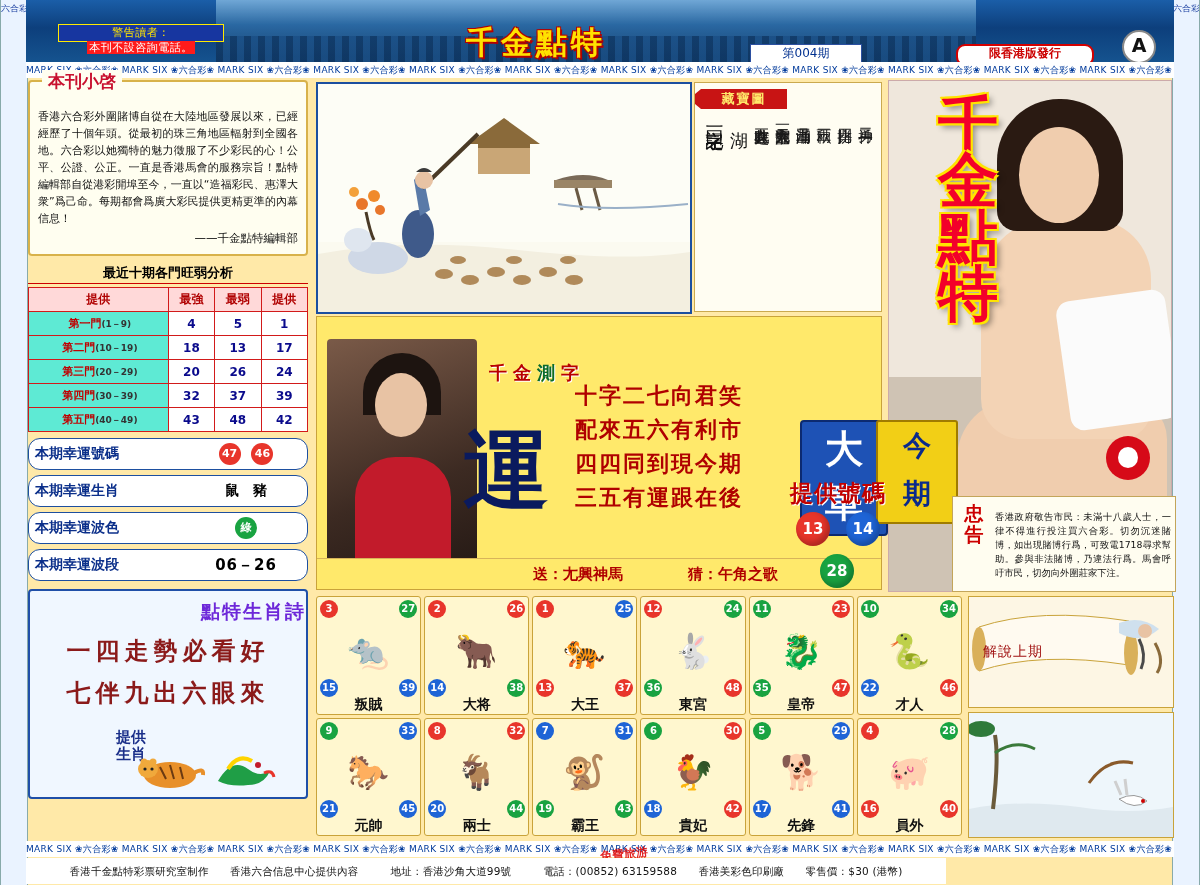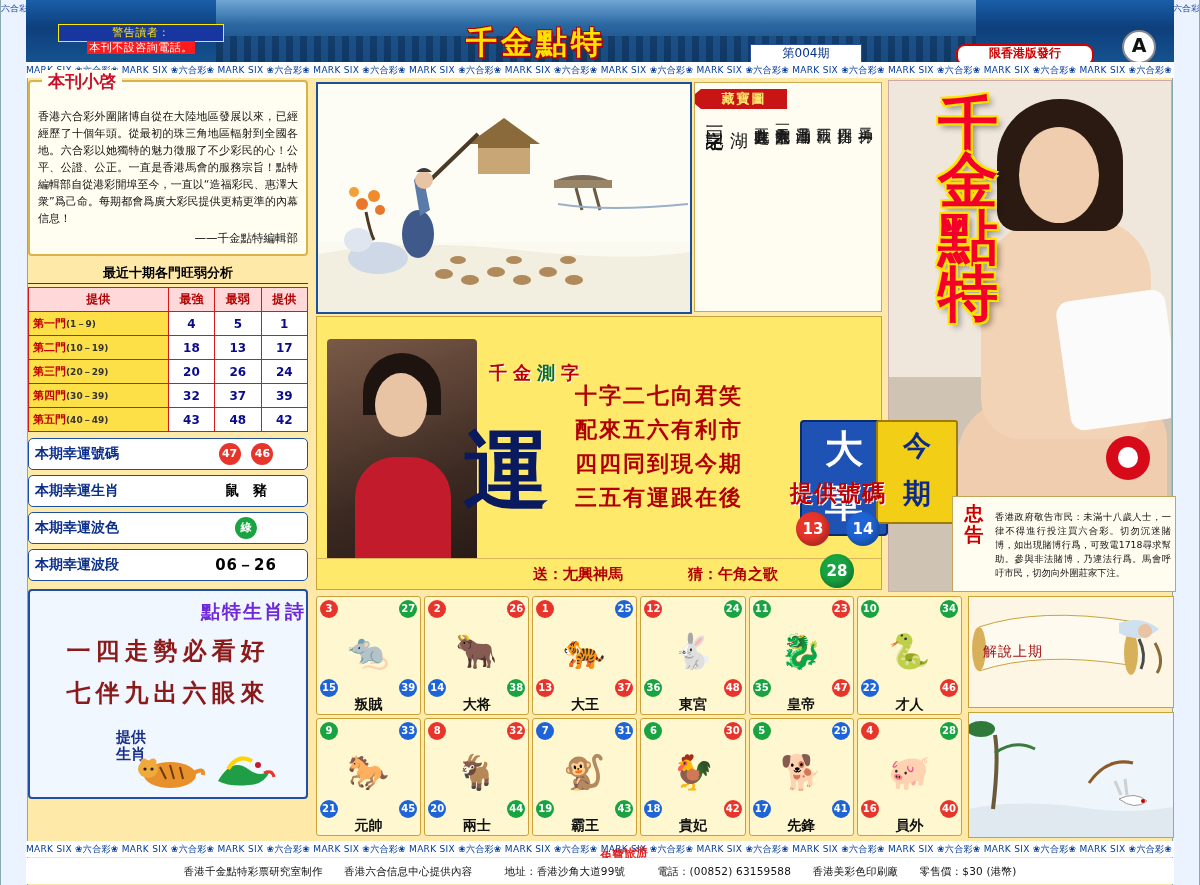"第一門(1－9)" table.mentbl td.lab { background: #fde047 -> #5eead4; text-align: left -> center }
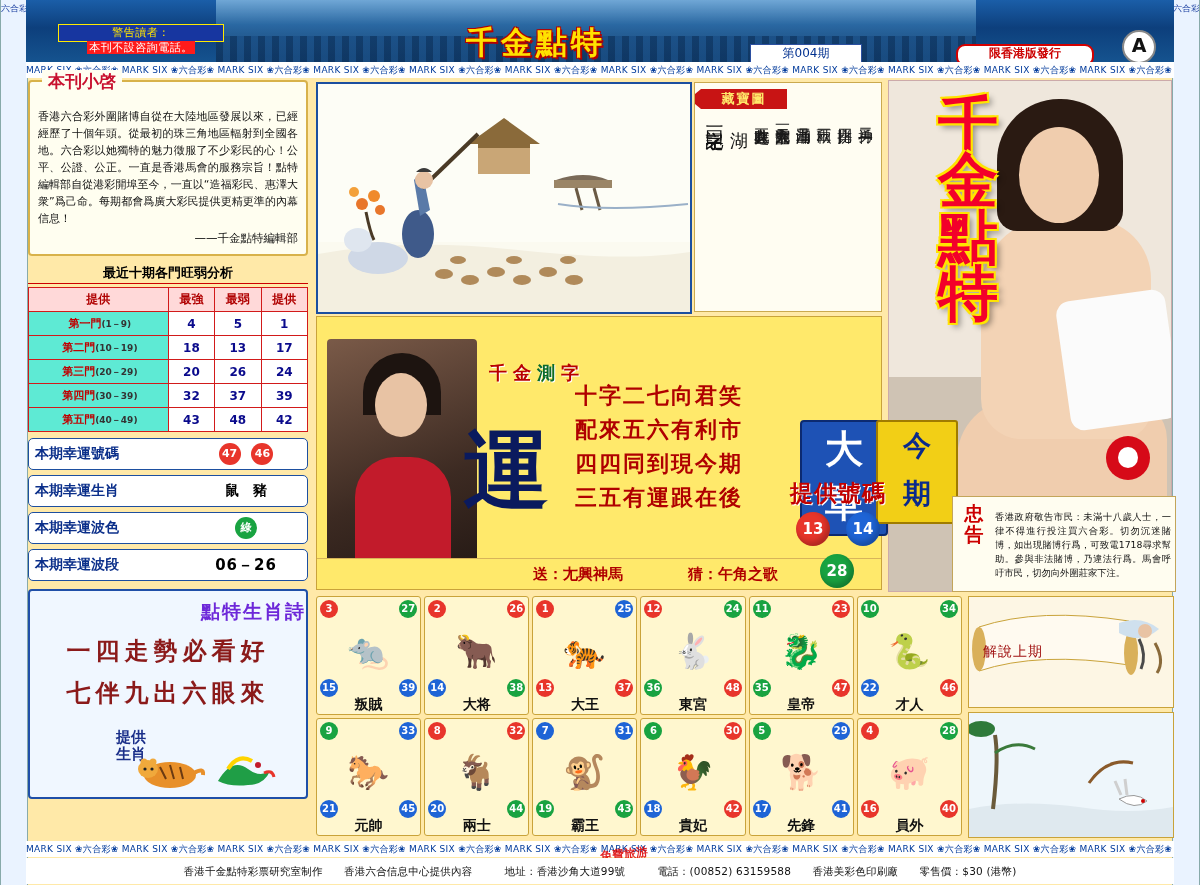"本期幸運號碼" .lrow { border-radius: 5px -> 12px }
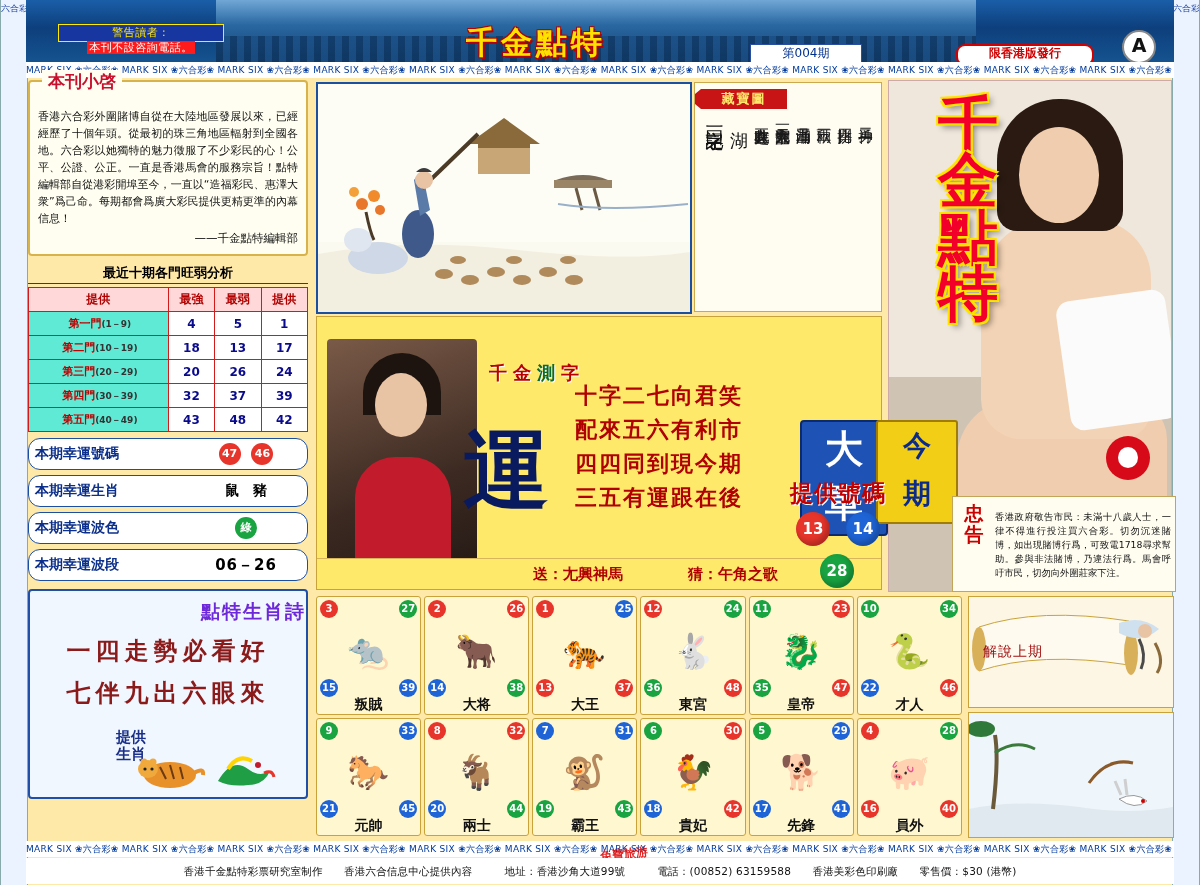"香港千金點特彩票研究室制作 香港六合信息中心提供內容 地址：香港沙角大道99號" .footer { width: 1148px -> 920px }
